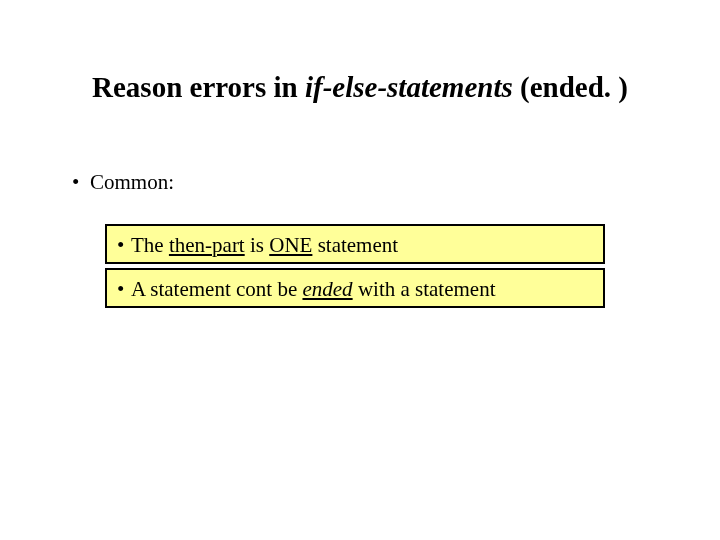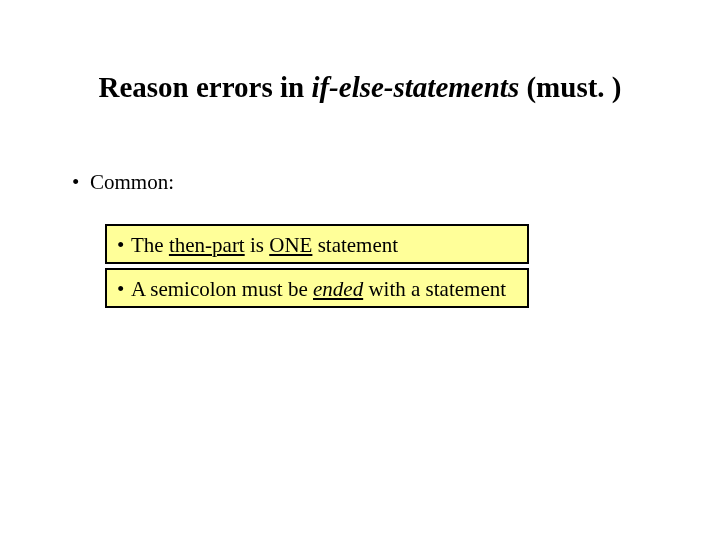"(must. )" span { text: must -> ended }
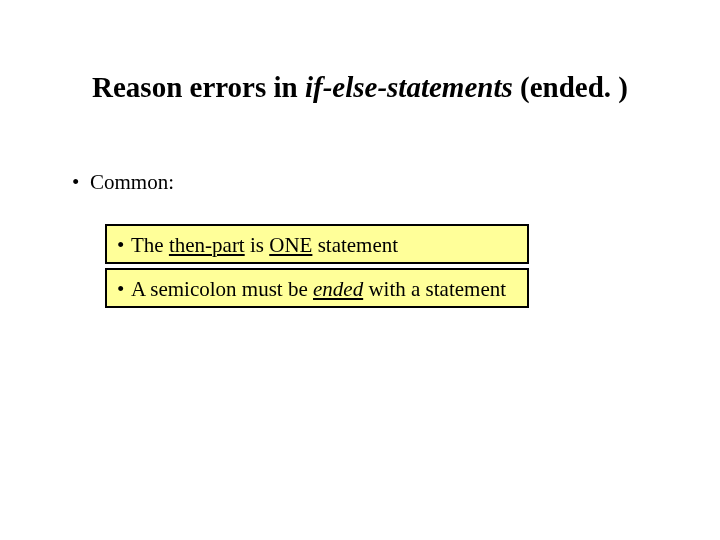"• The then-part is ONE" .callout-box { width: 424px -> 500px }
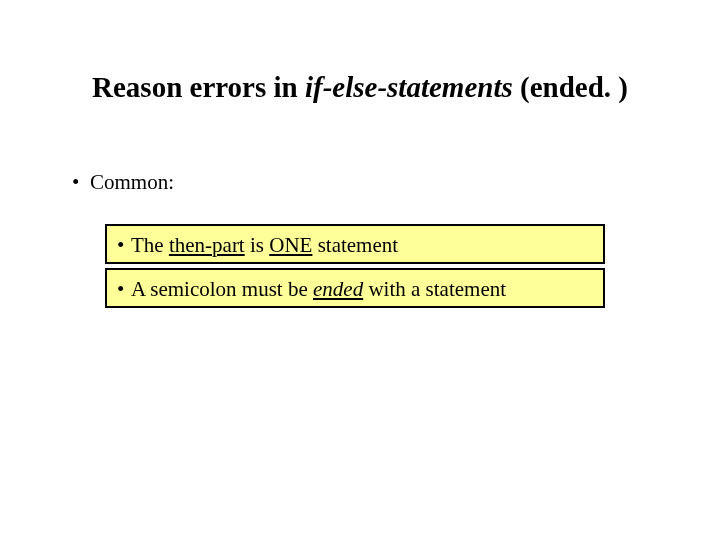"A semicolon must be" span { text: semicolon must -> statement cont }
